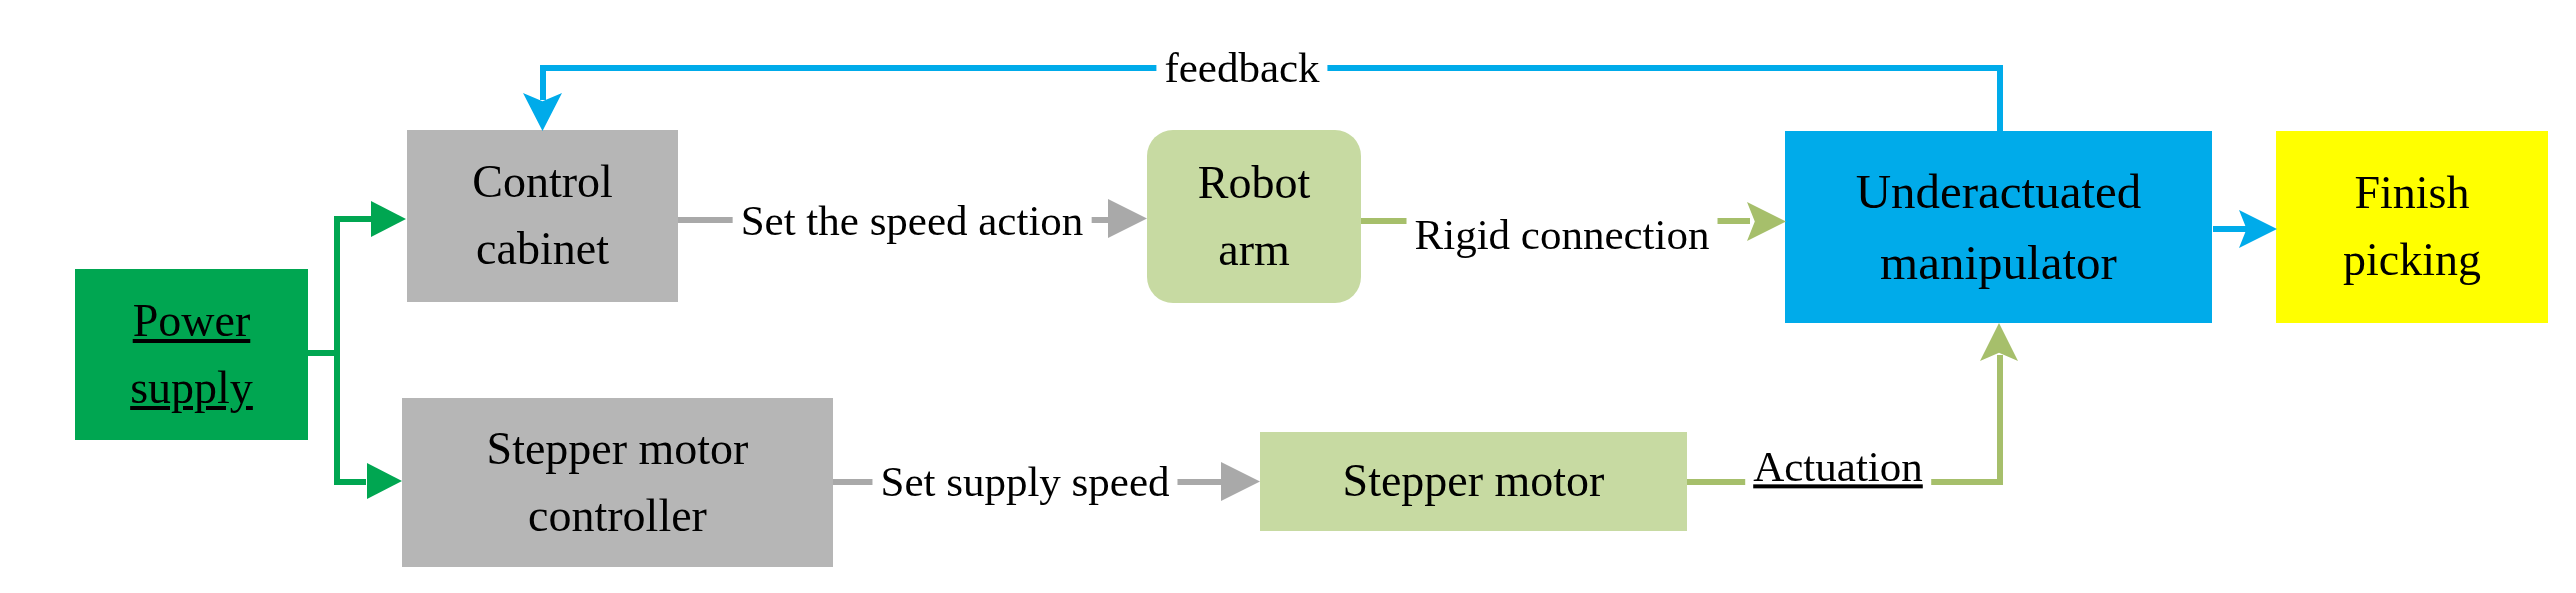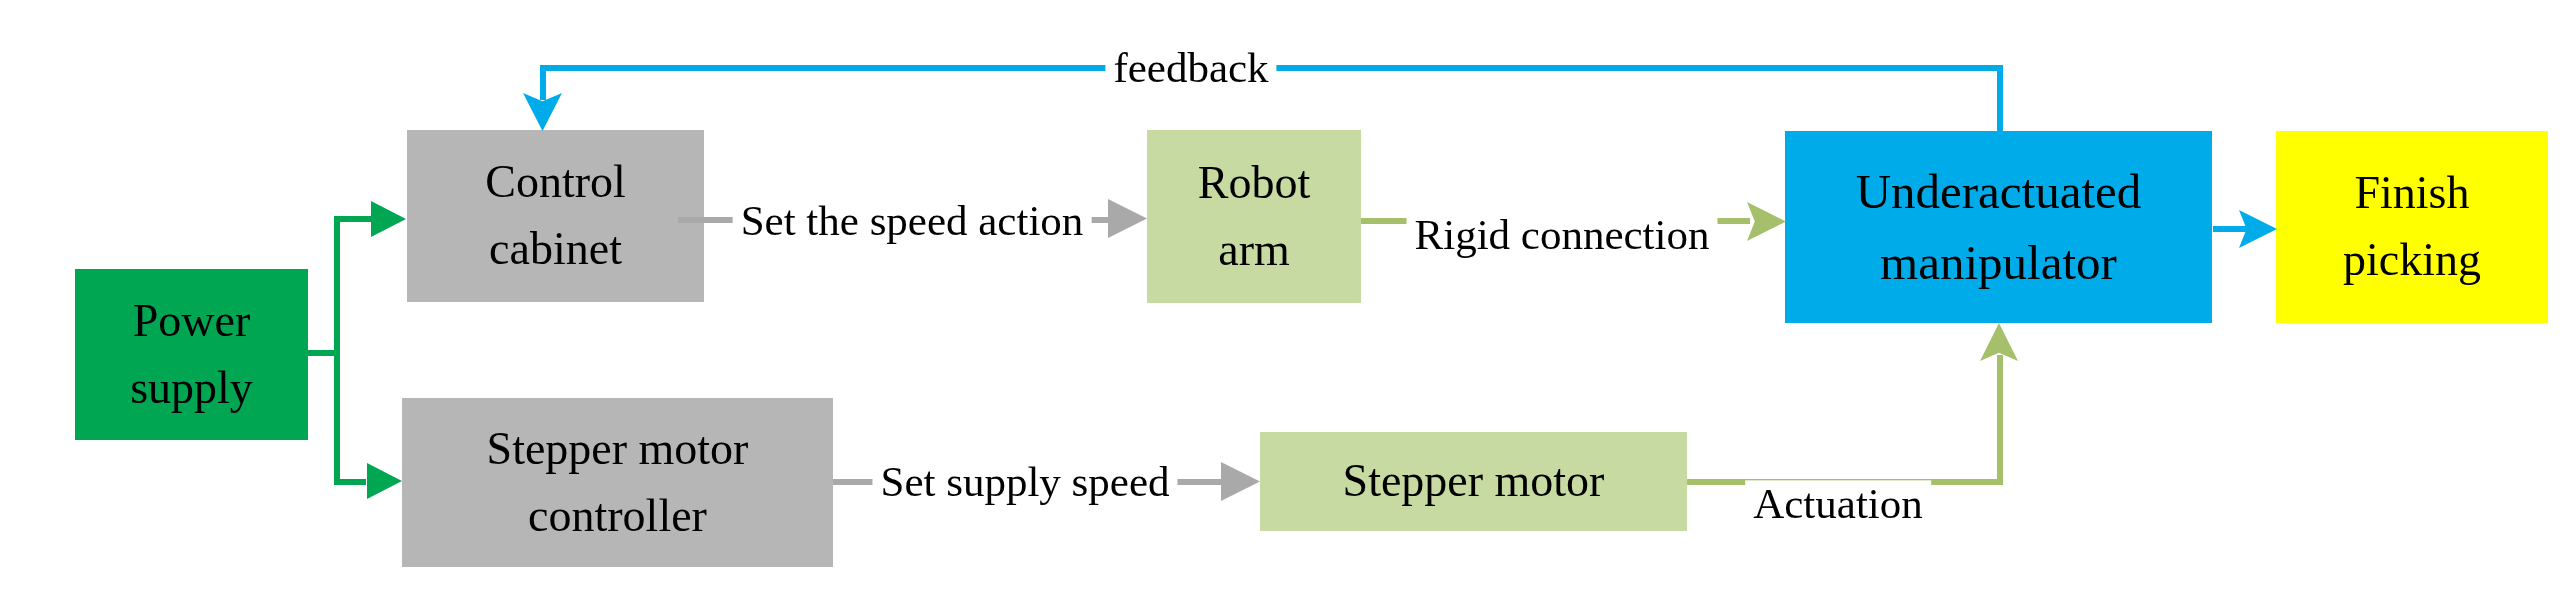"feedback" span.edge-label { left: 1191px -> 1242px }
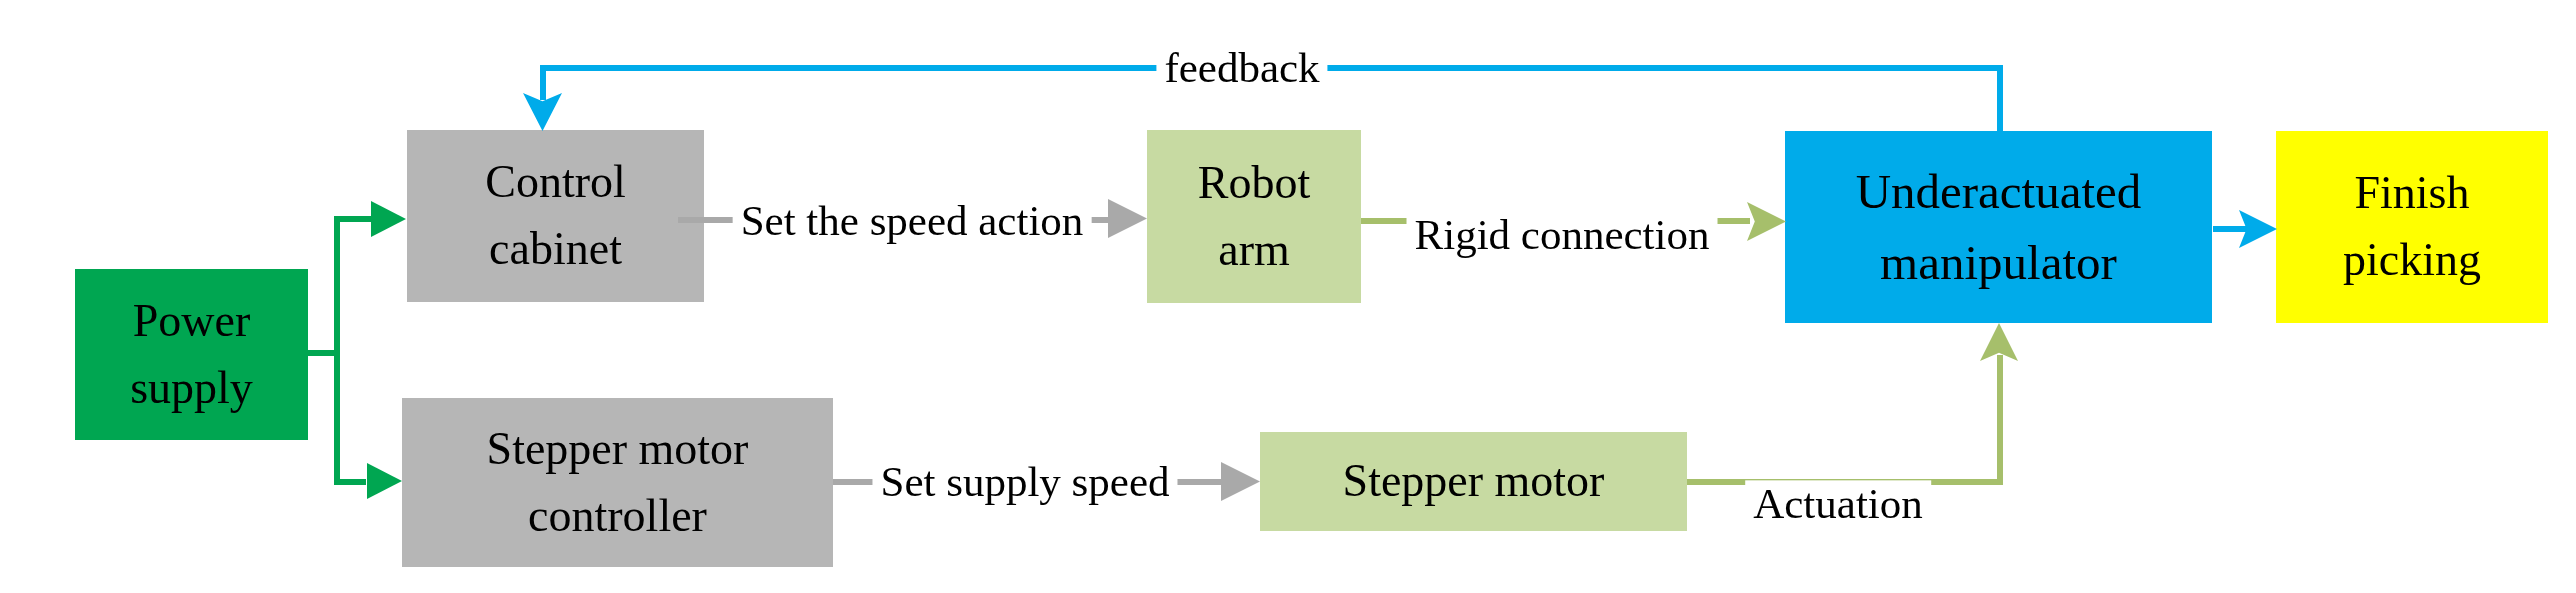"Control" div.node { width: 297px -> 271px }
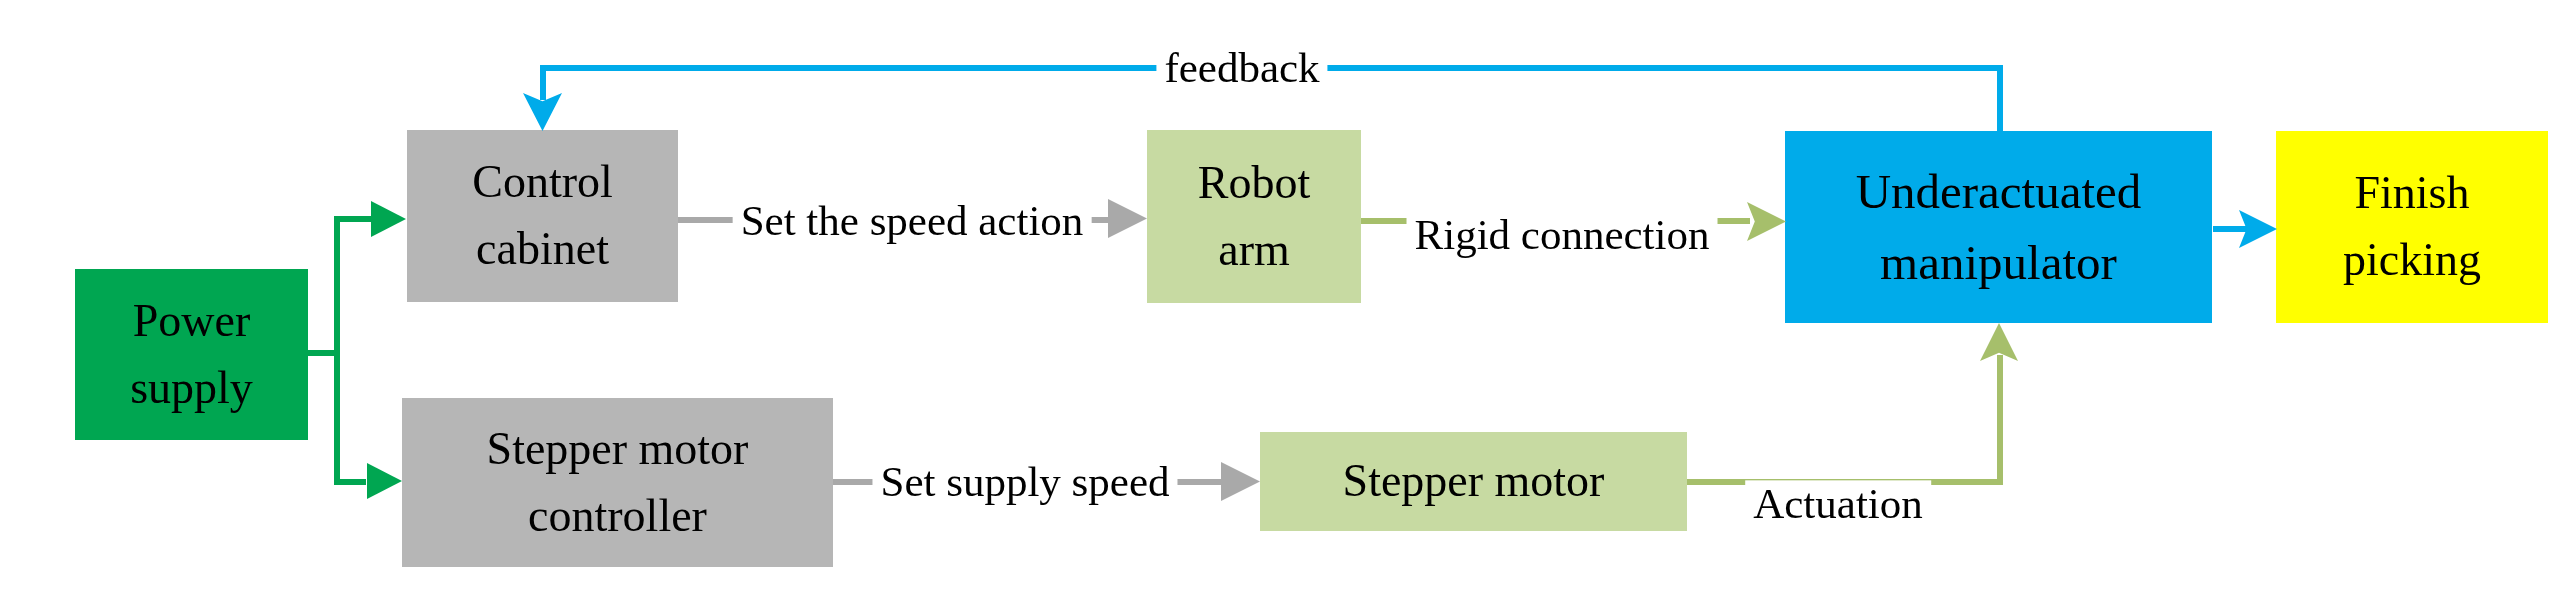"Robot" div.node { border-radius: none -> 26px }
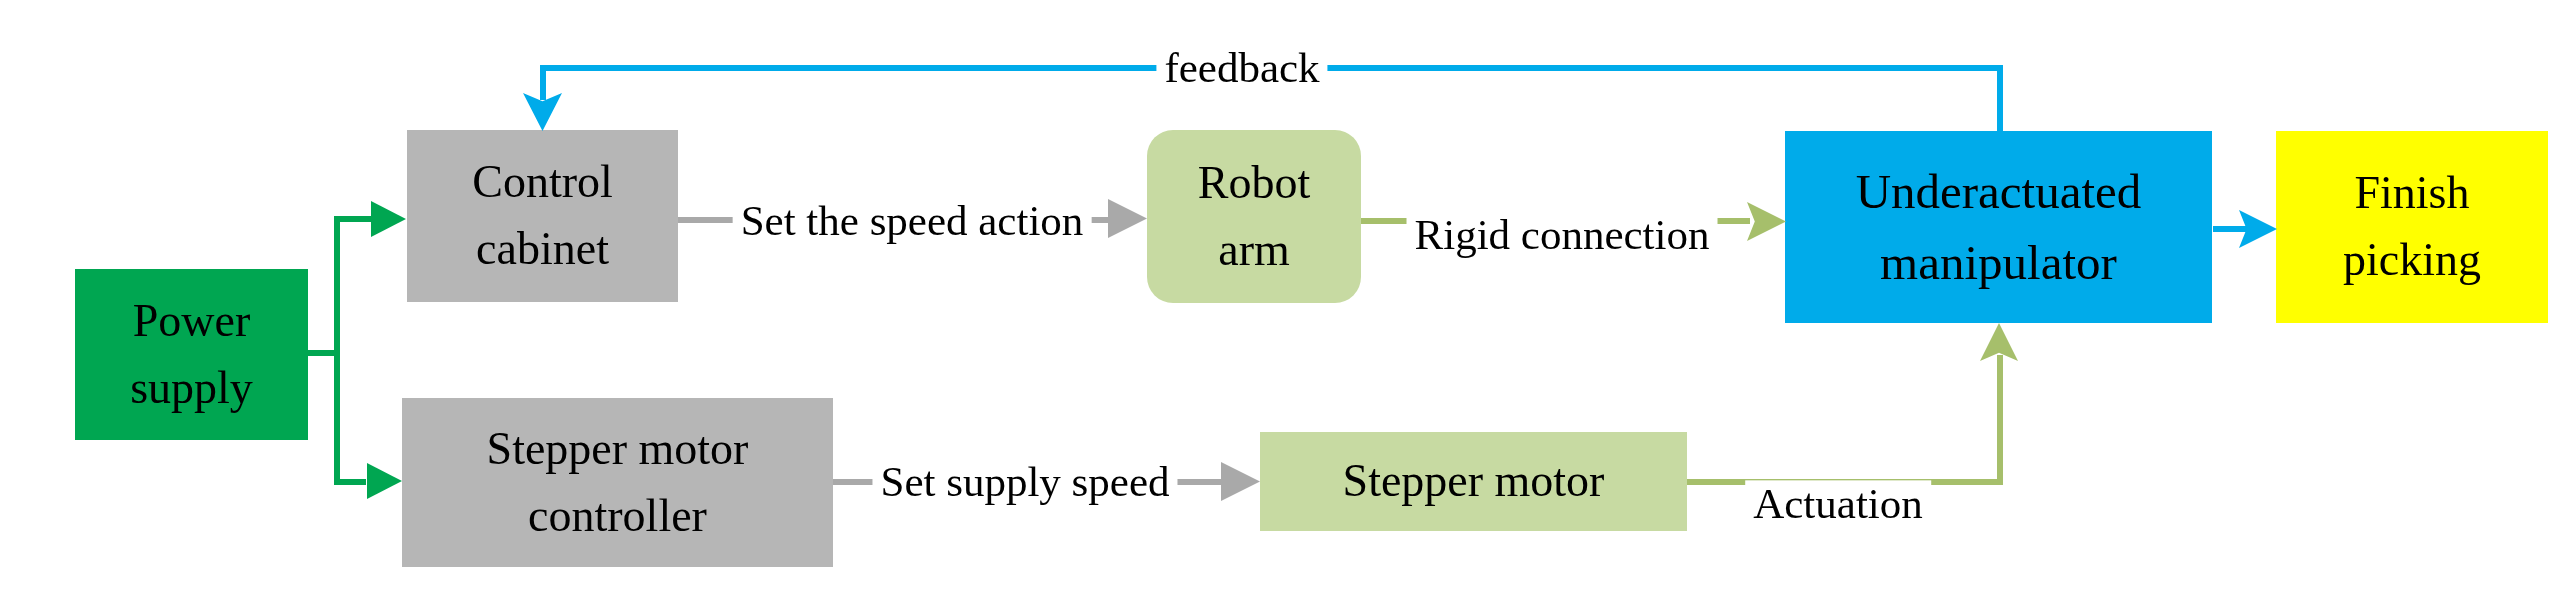"Power" .bg-green { text-decoration: none -> underline }
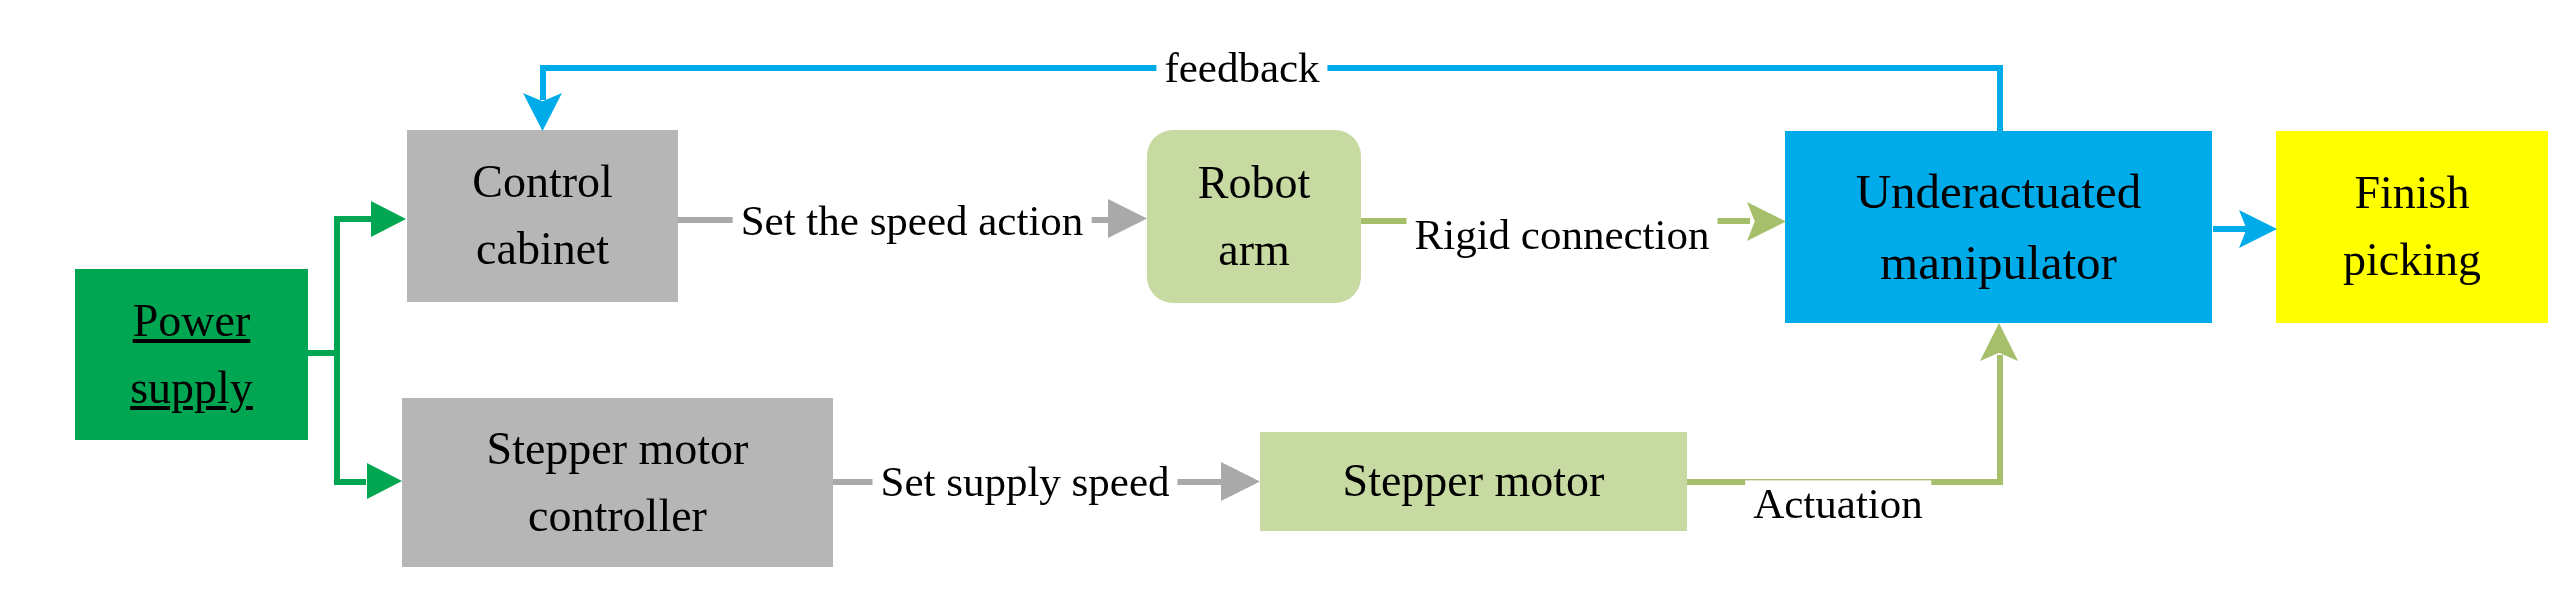"Actuation" span.edge-label { text-decoration: none -> underline; top: 504px -> 467px }
